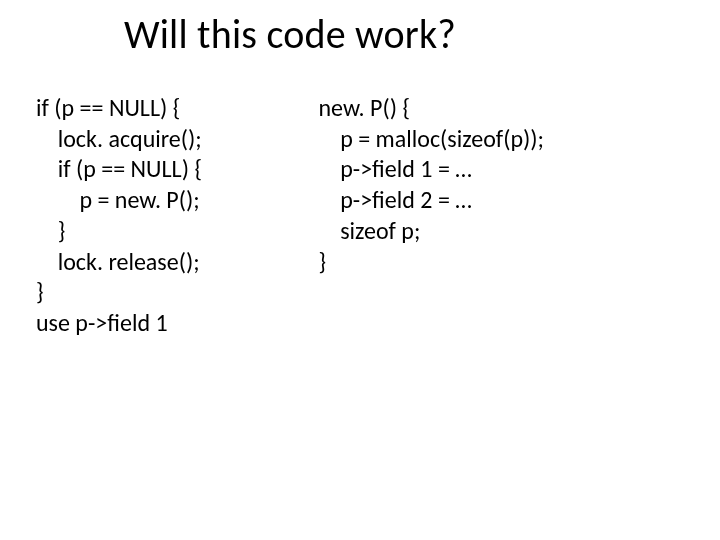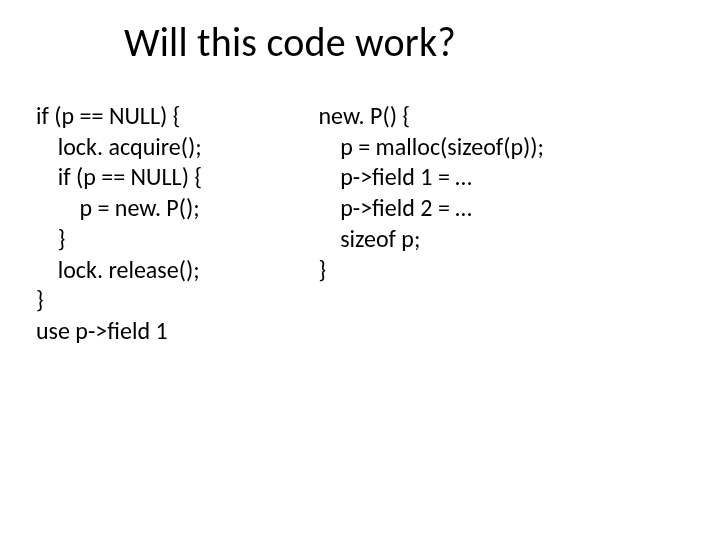"Will this code work?" .slide { padding: 18px 36px 0 36px -> 10px 36px 0 36px }
